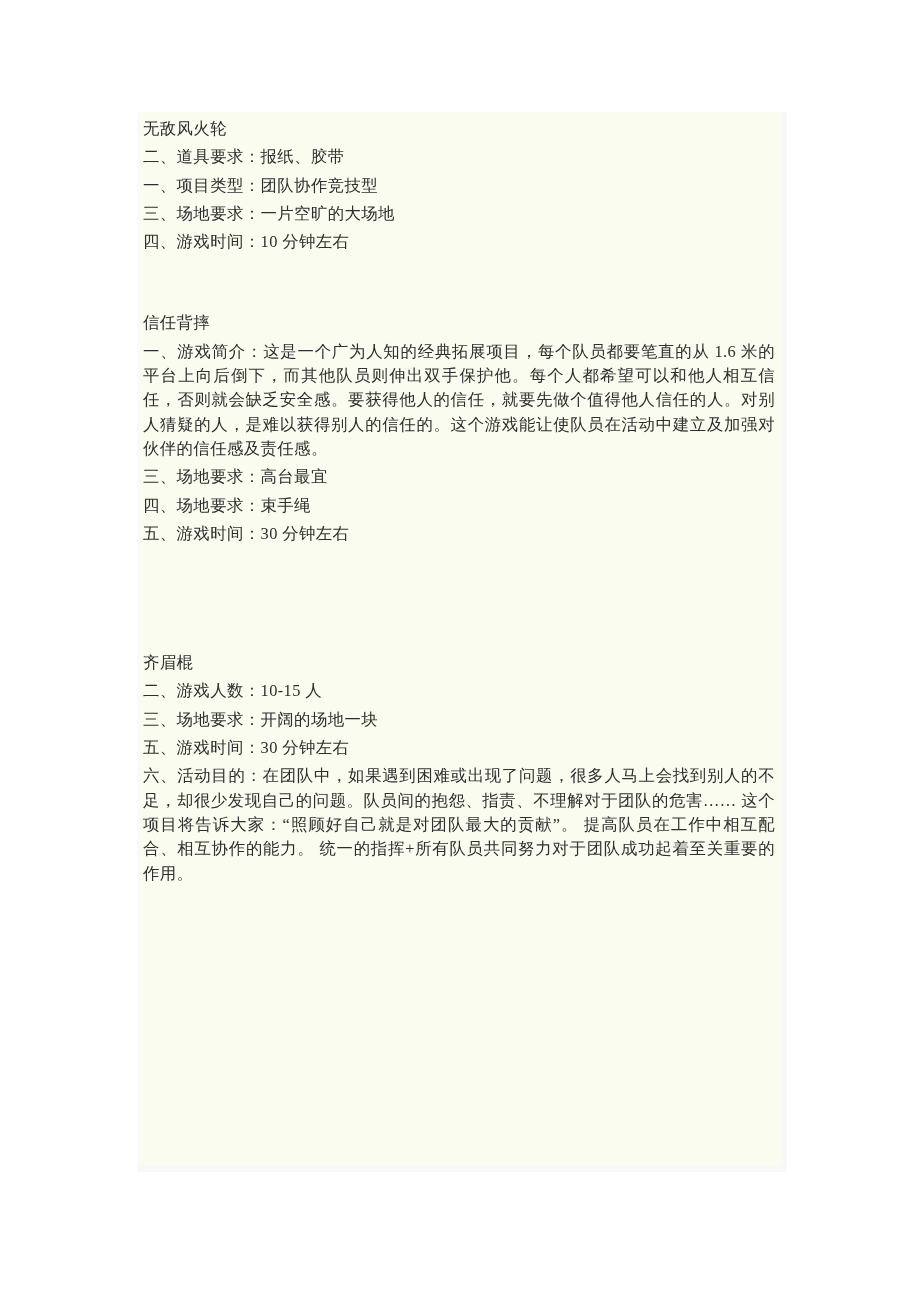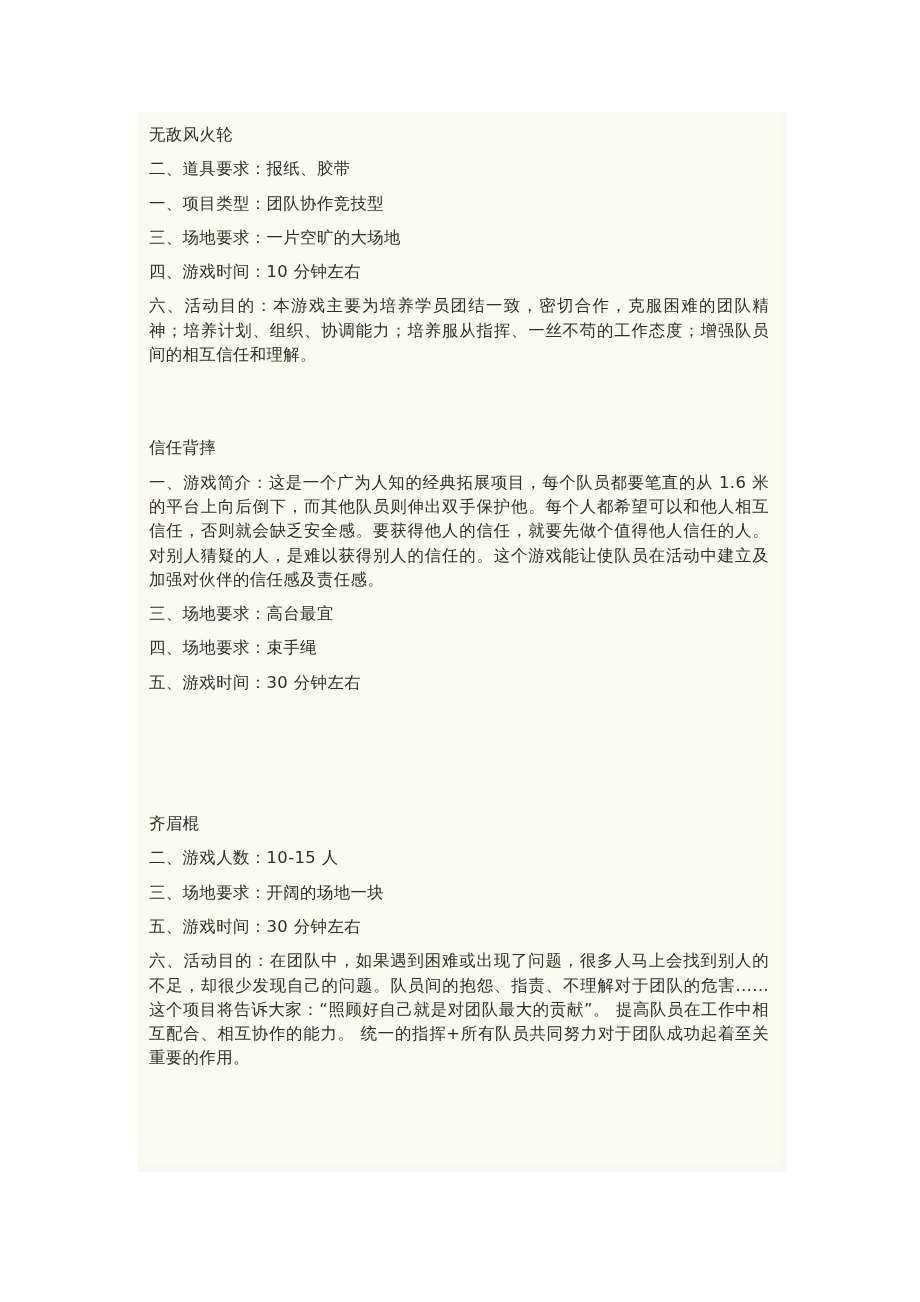"无敌风火轮" .section-title, .item { font-family: none -> Liberation Serif, serif; margin: 10px -> 4px }
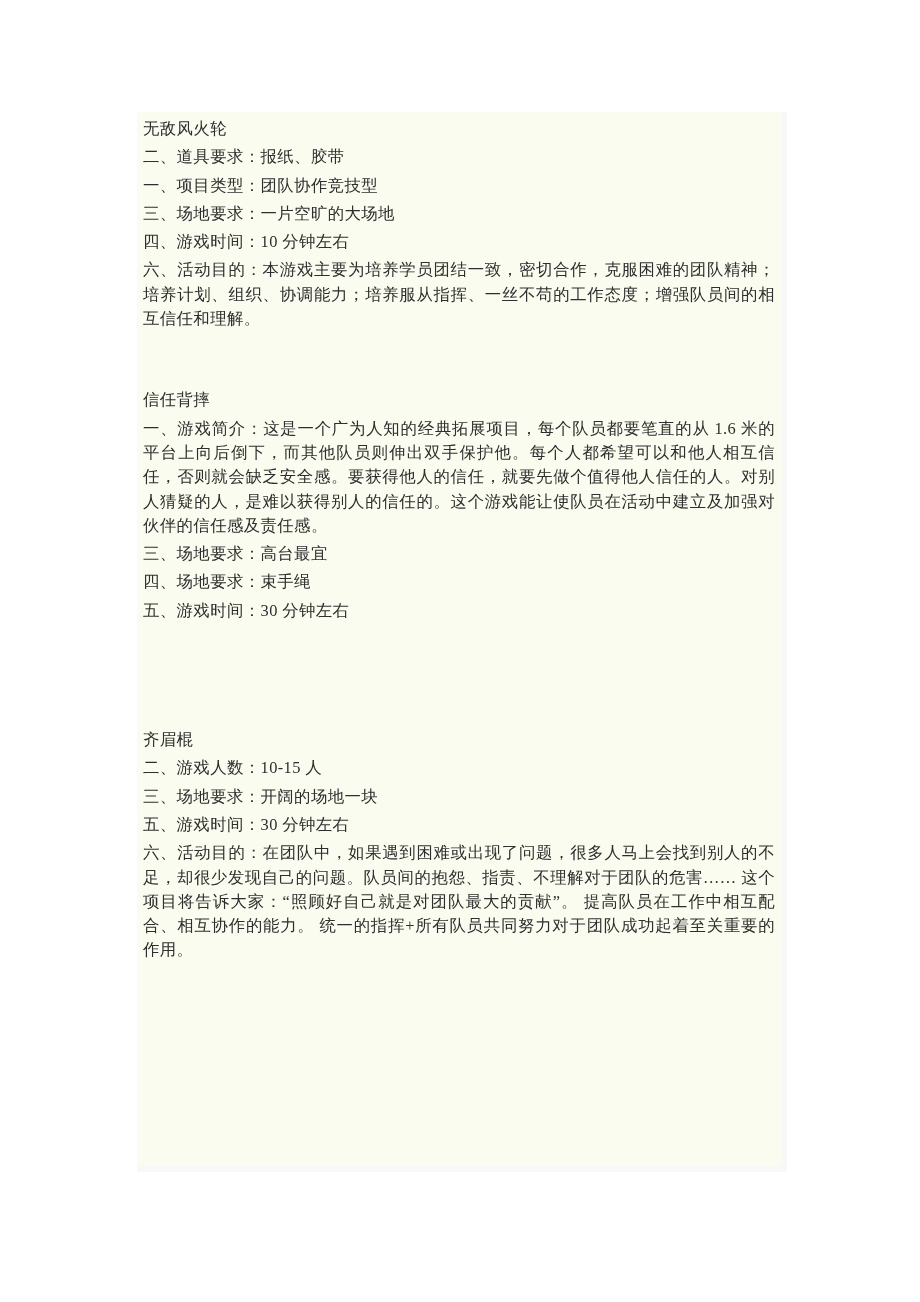"六、活动目的：本游戏主要为培养学员团结一致，密切合作，克服困难的团队精神；培养计" p.item { html: <p>六、活动目的：本游戏主要为培养学员团结一致，密切合作，克服困难的团队精神；培养计划、组织、协调能力；培养服从指挥、一丝不苟的工作态度；增强队员间的相互信任和理解。</p> -> none }
